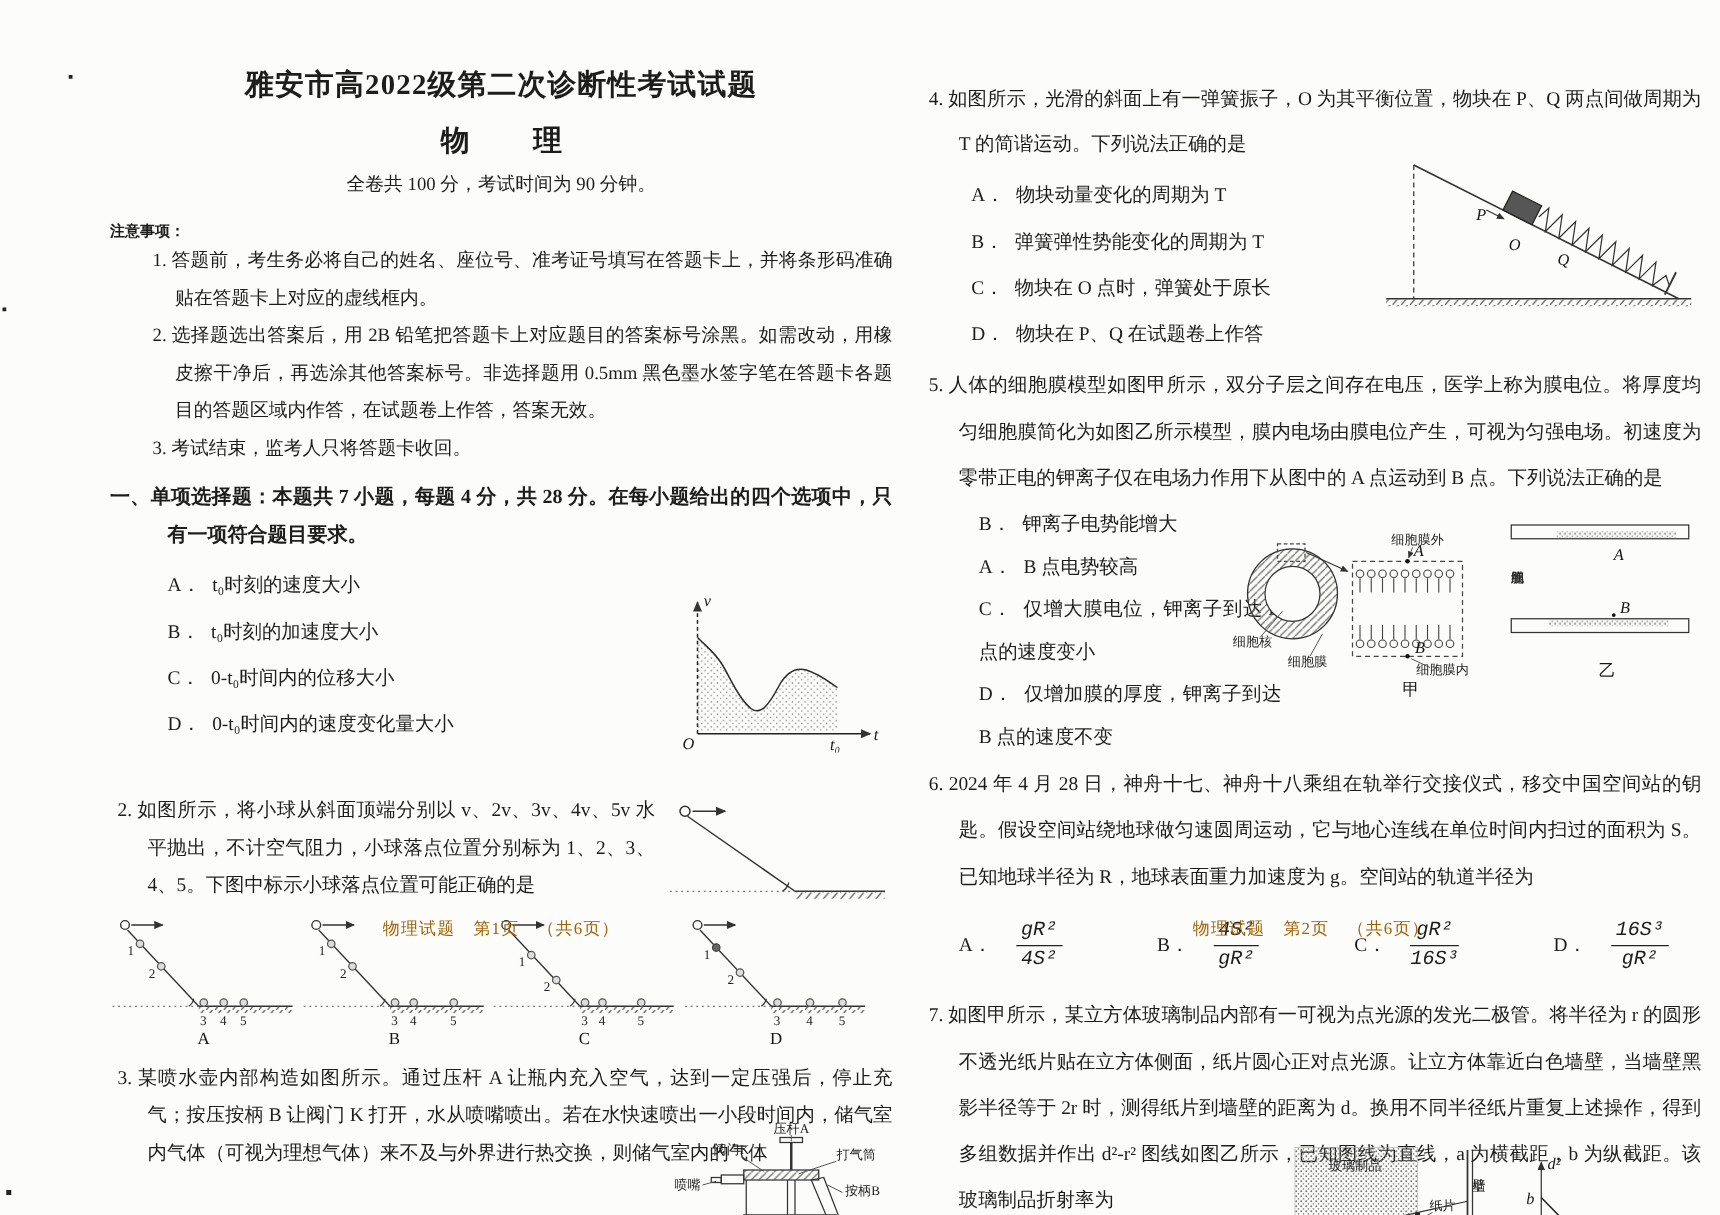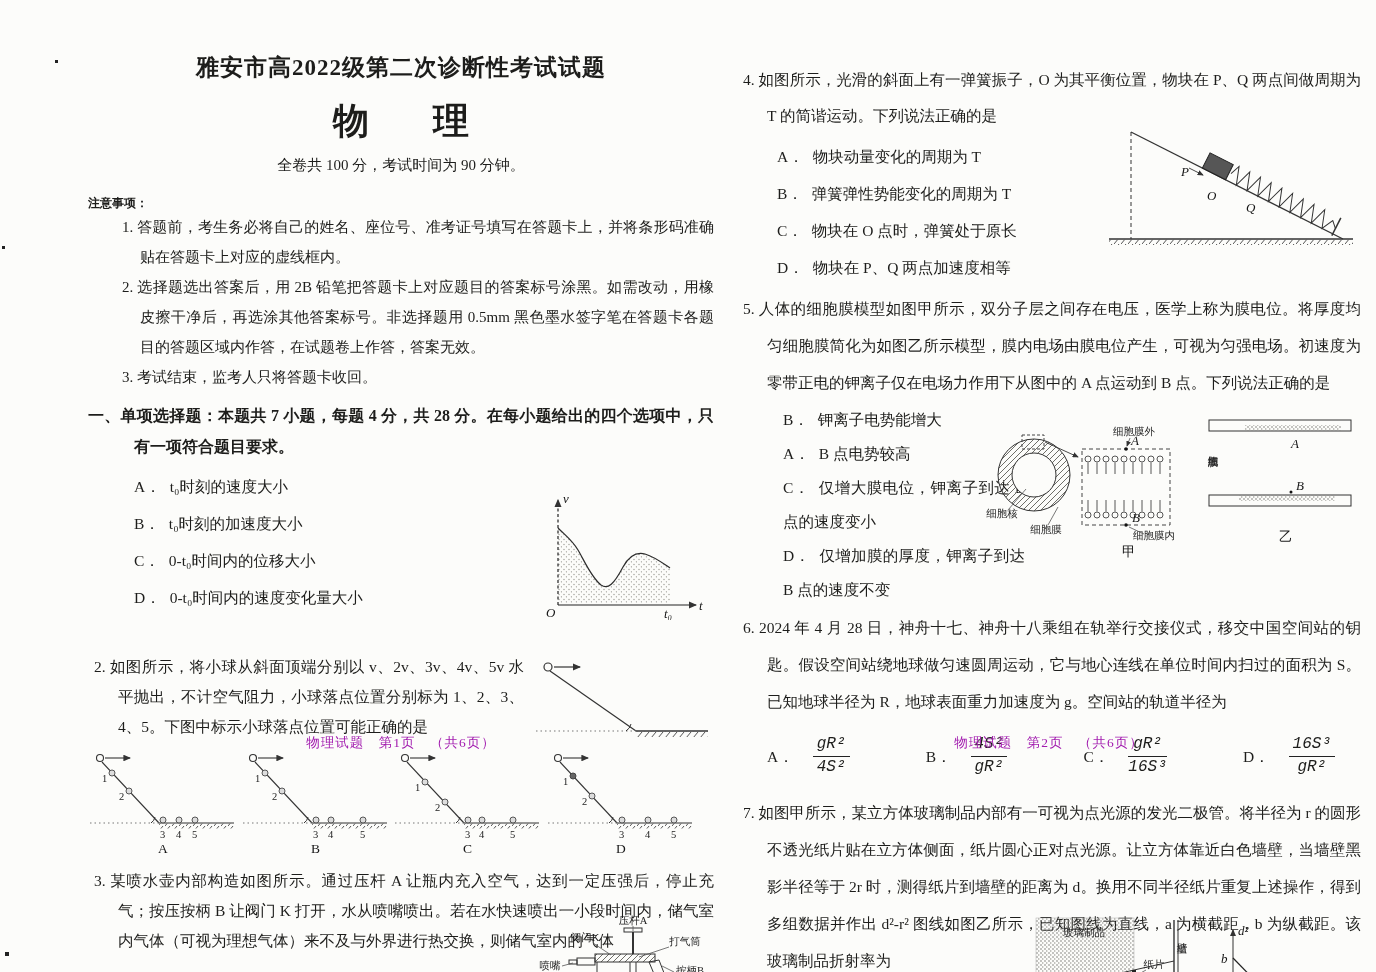"物 理" .subject { font-size: 36px -> 23px }
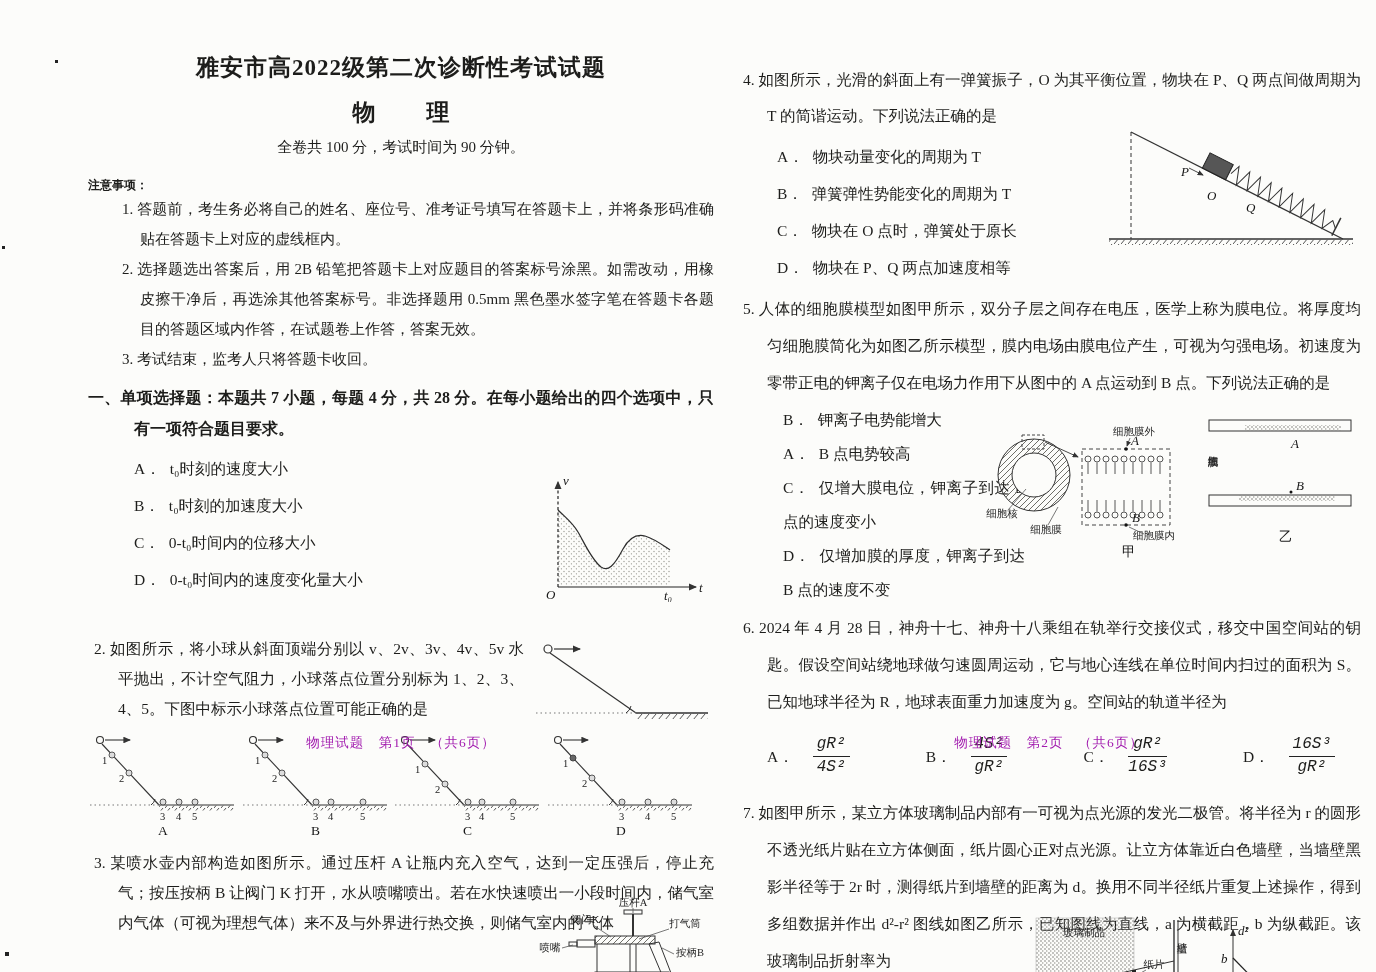"物块在 P、Q 两点加速度相等" span { text: 两点加速度相等 -> 在试题卷上作答 }
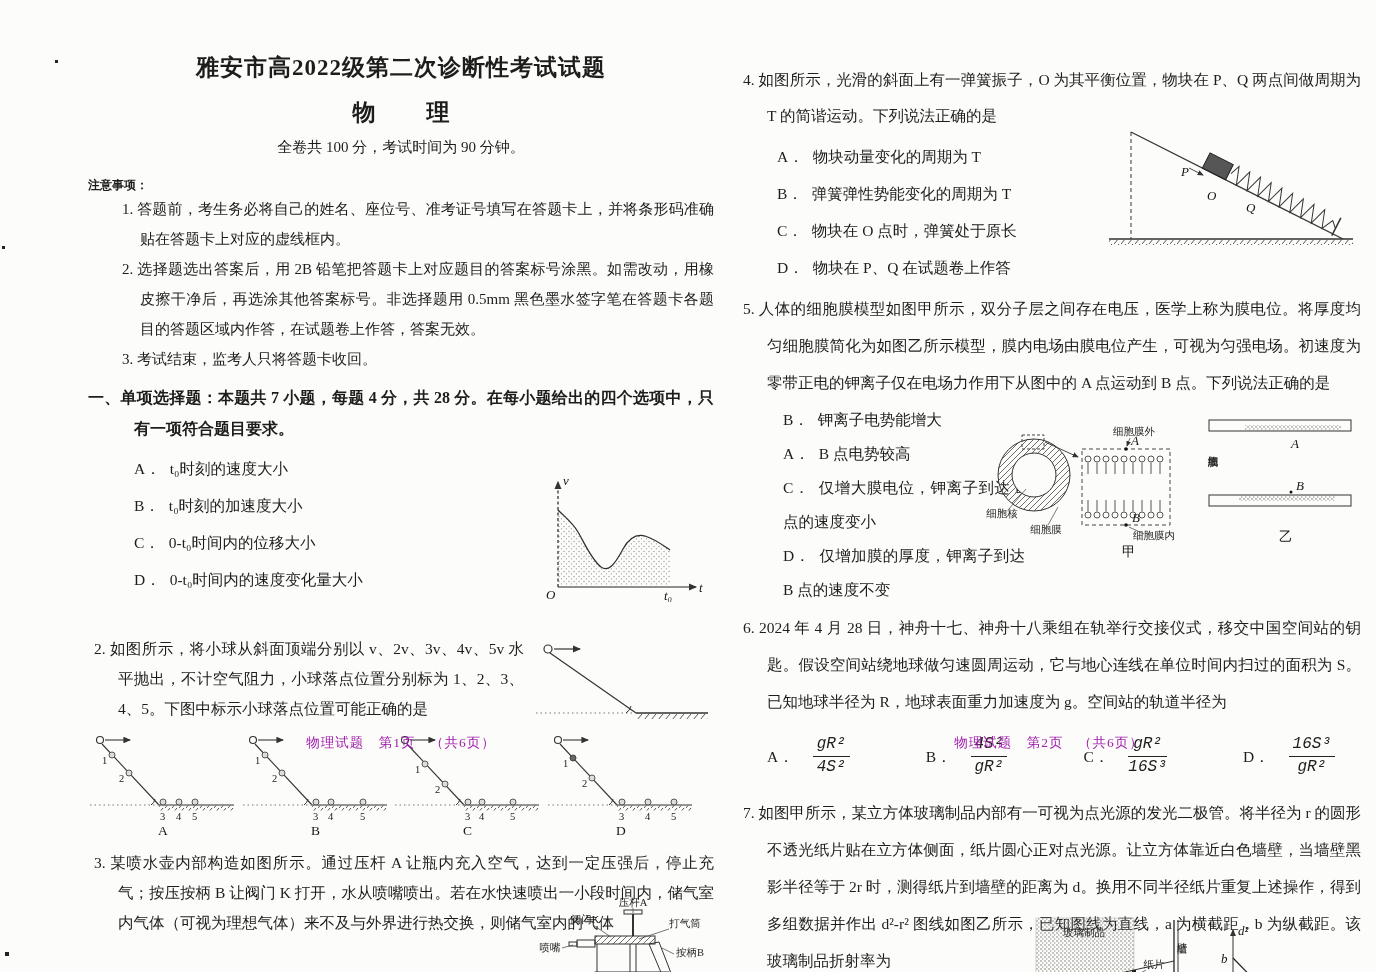"物理试题 第1页 （共6页）" .foot { color: #a21caf -> #a16207 }
